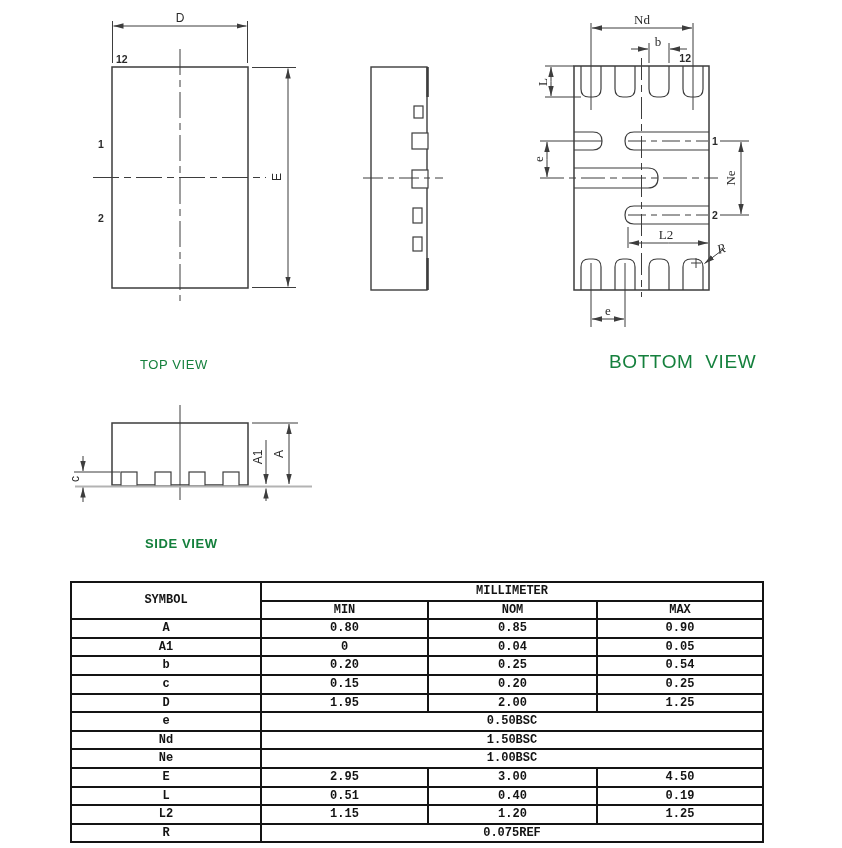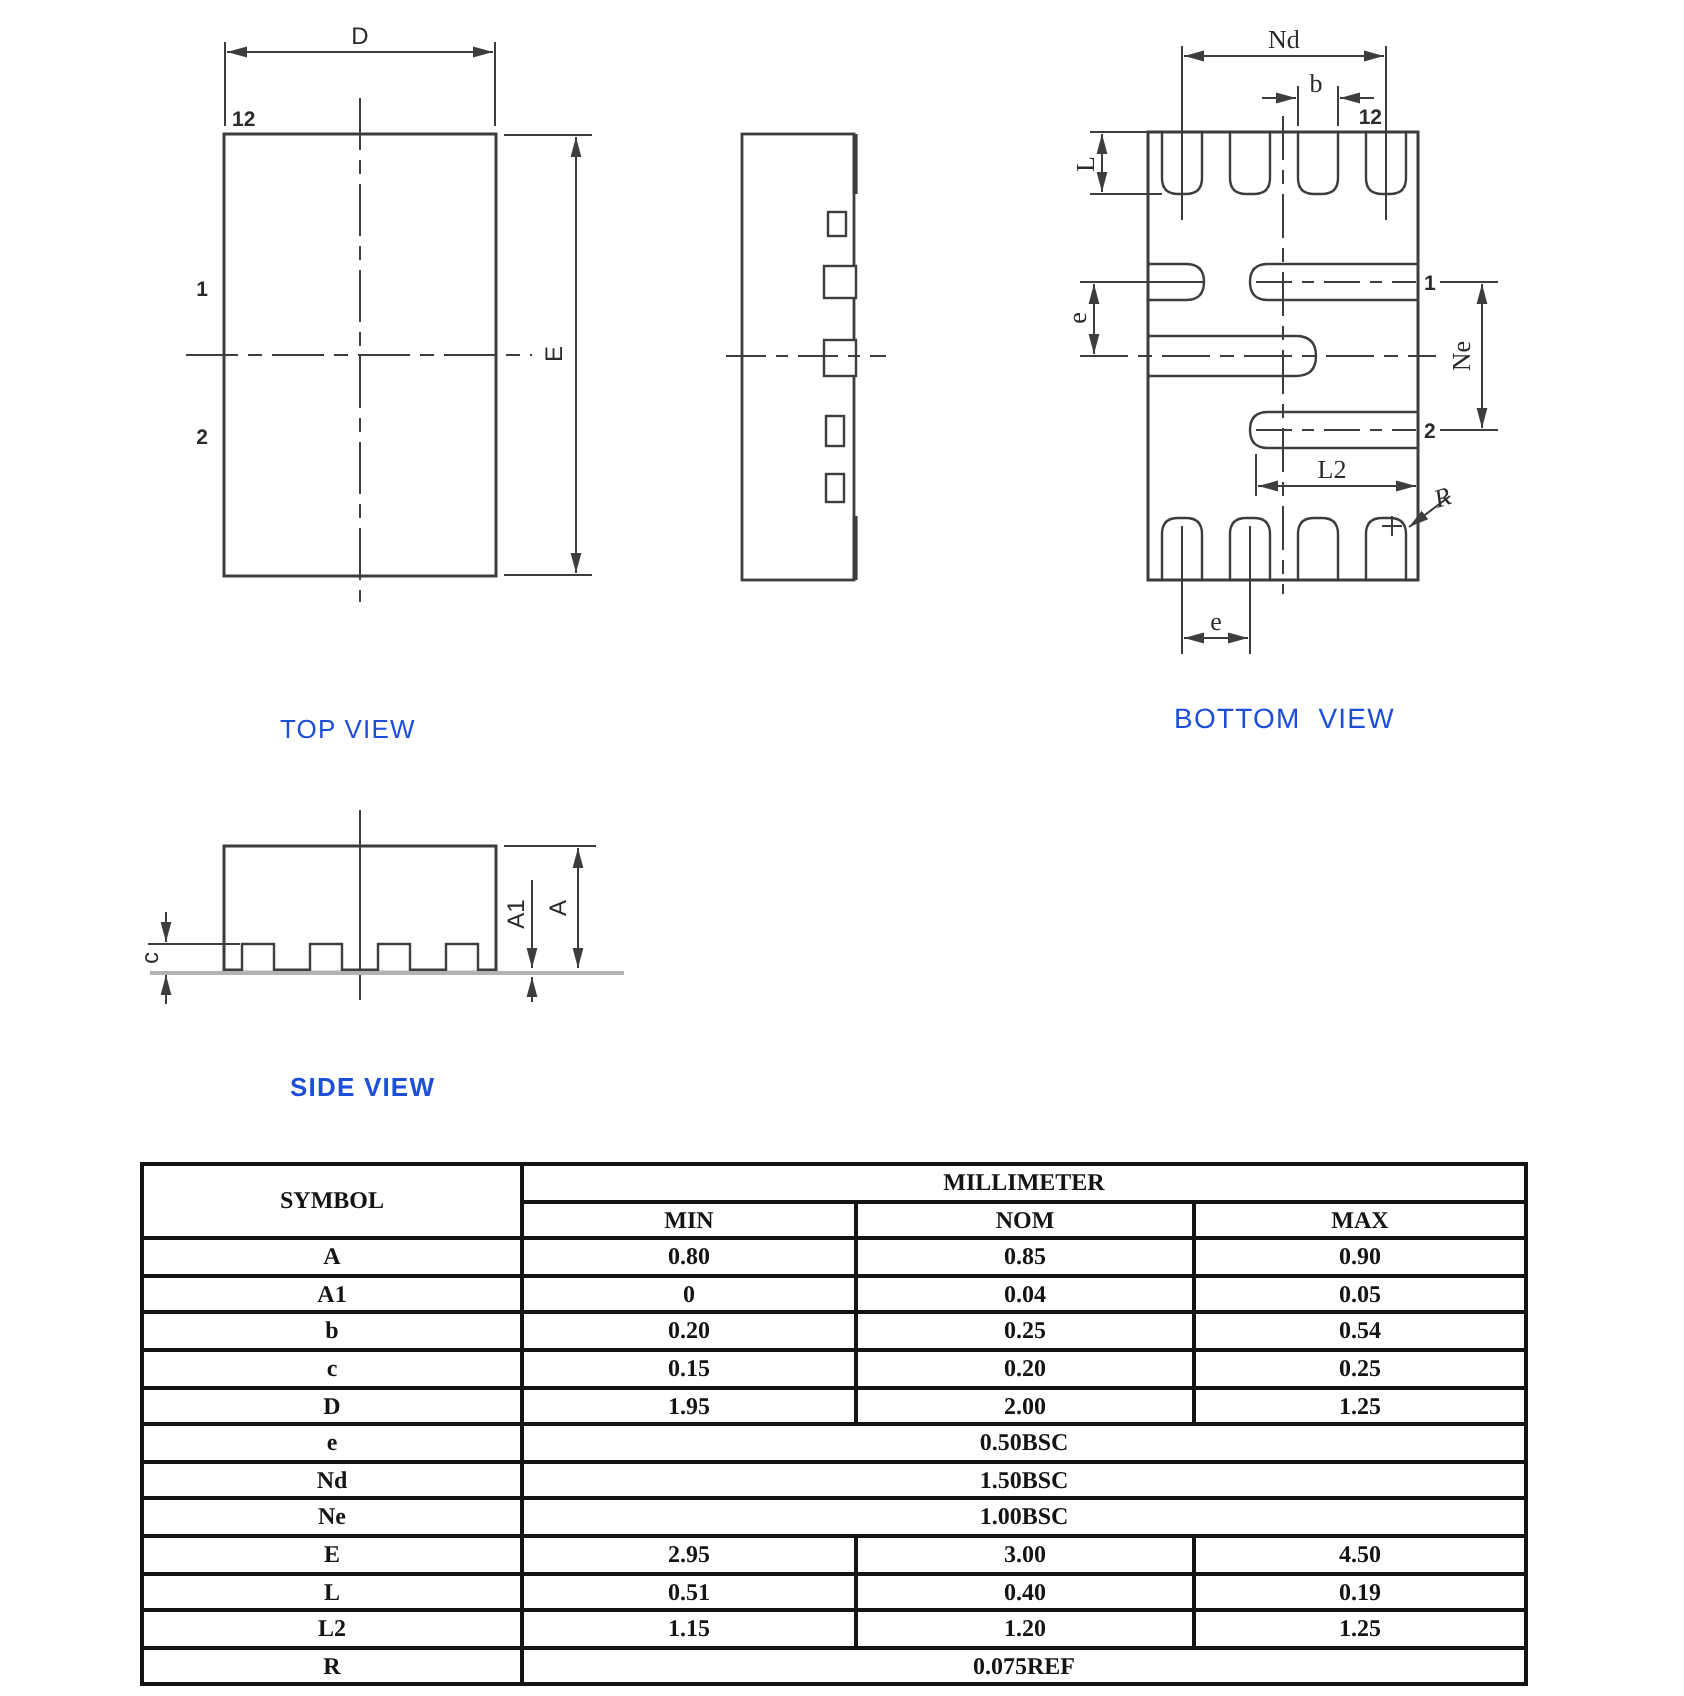"TOP VIEW" .view-title { color: #1d4ed8 -> #15803d }
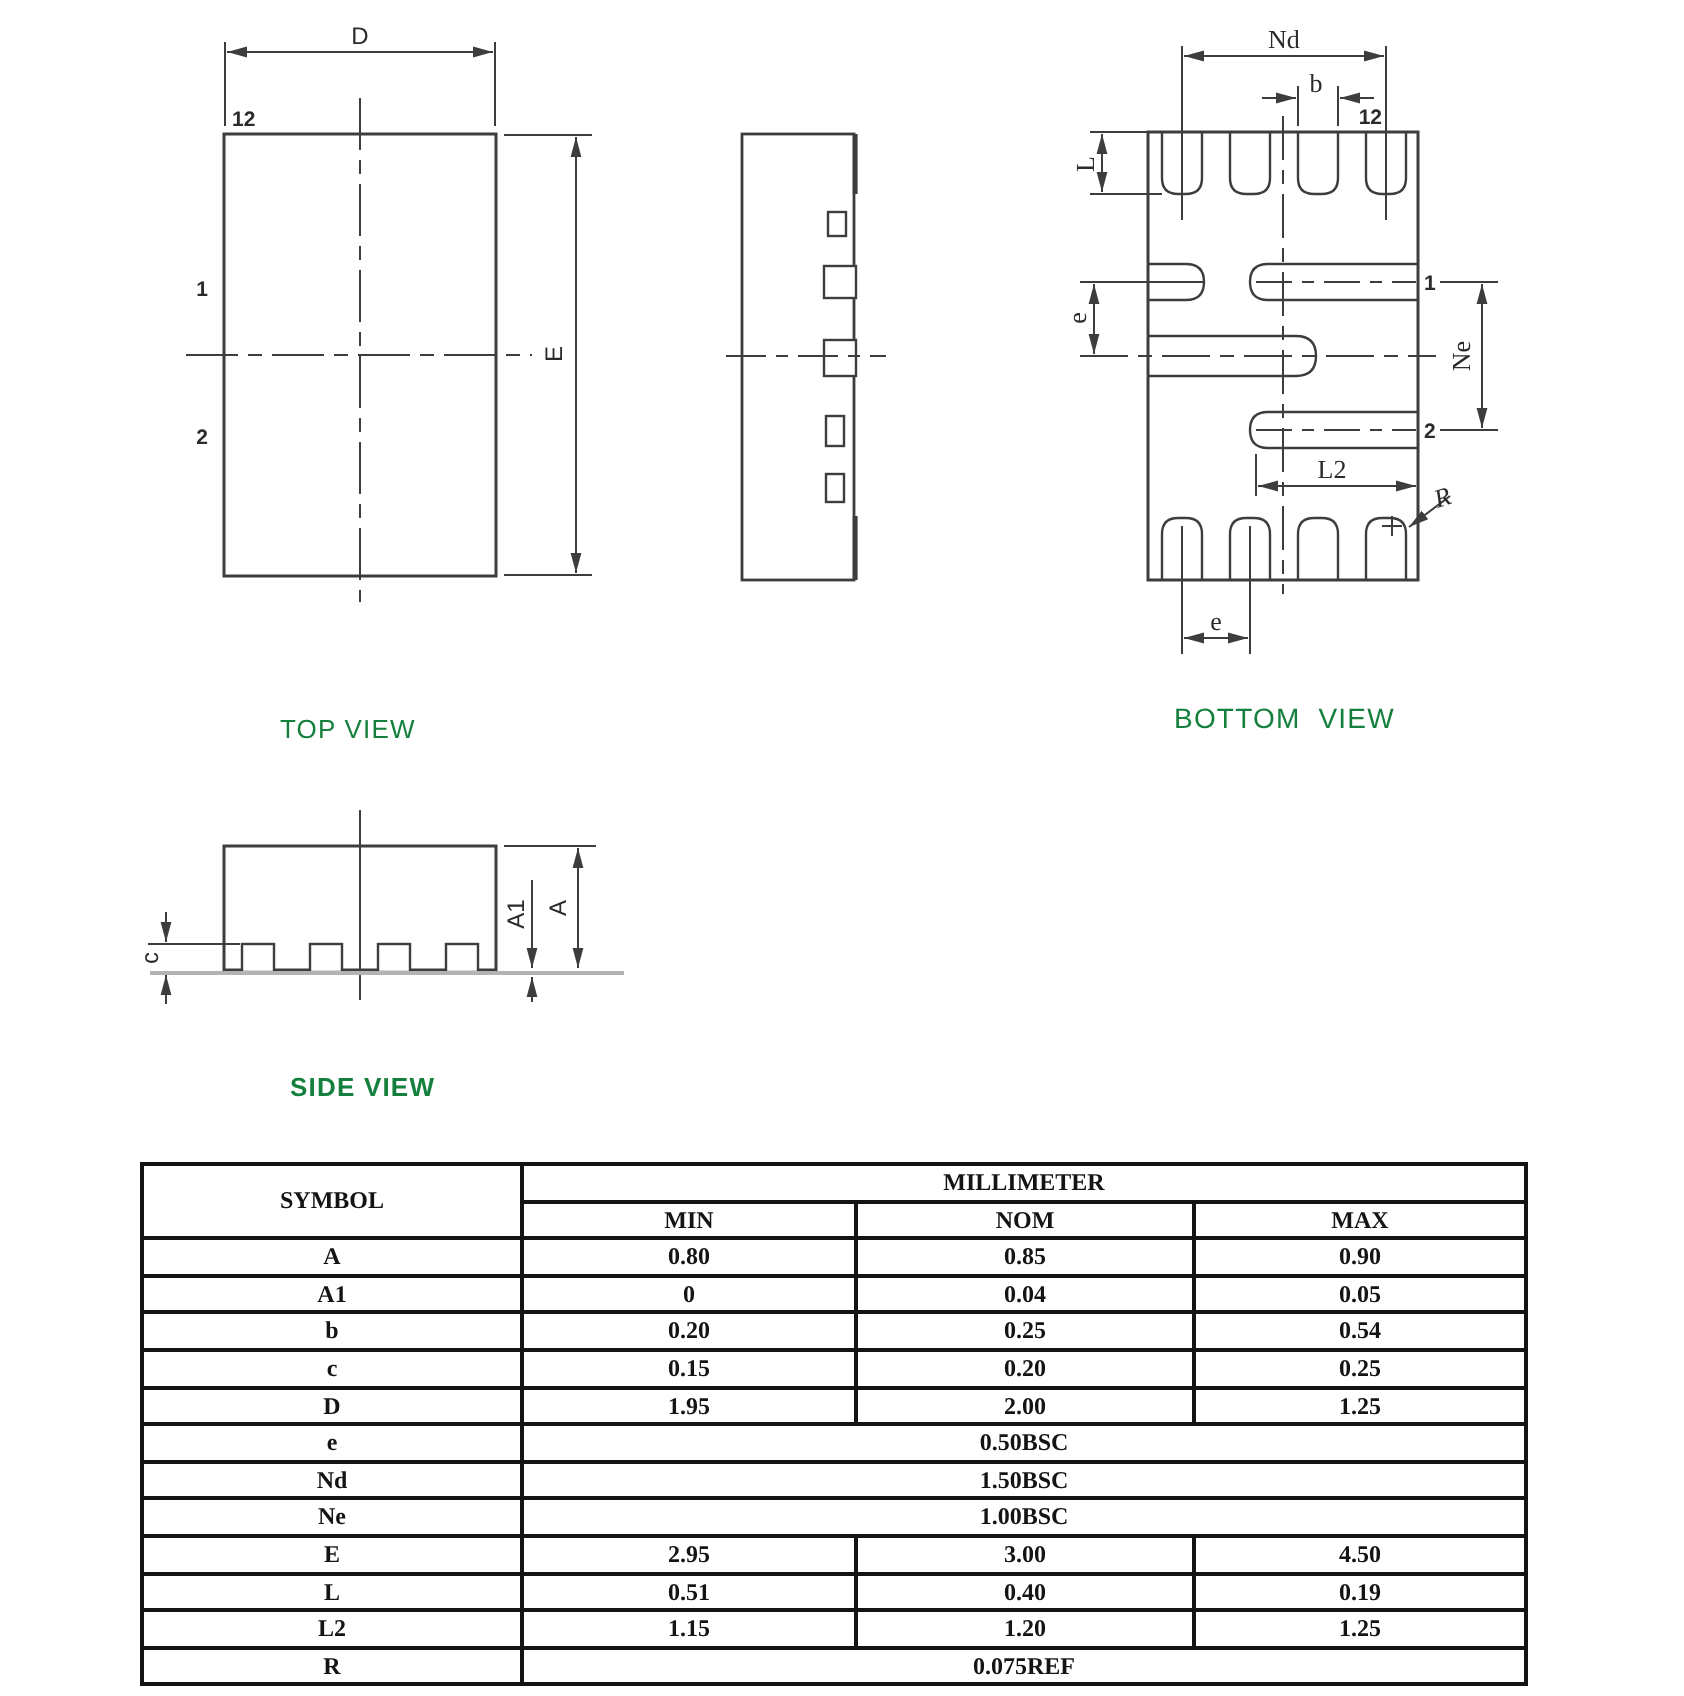"BOTTOM VIEW" div.view-title { font-size: 14px -> 19px; left: 587px -> 609px }
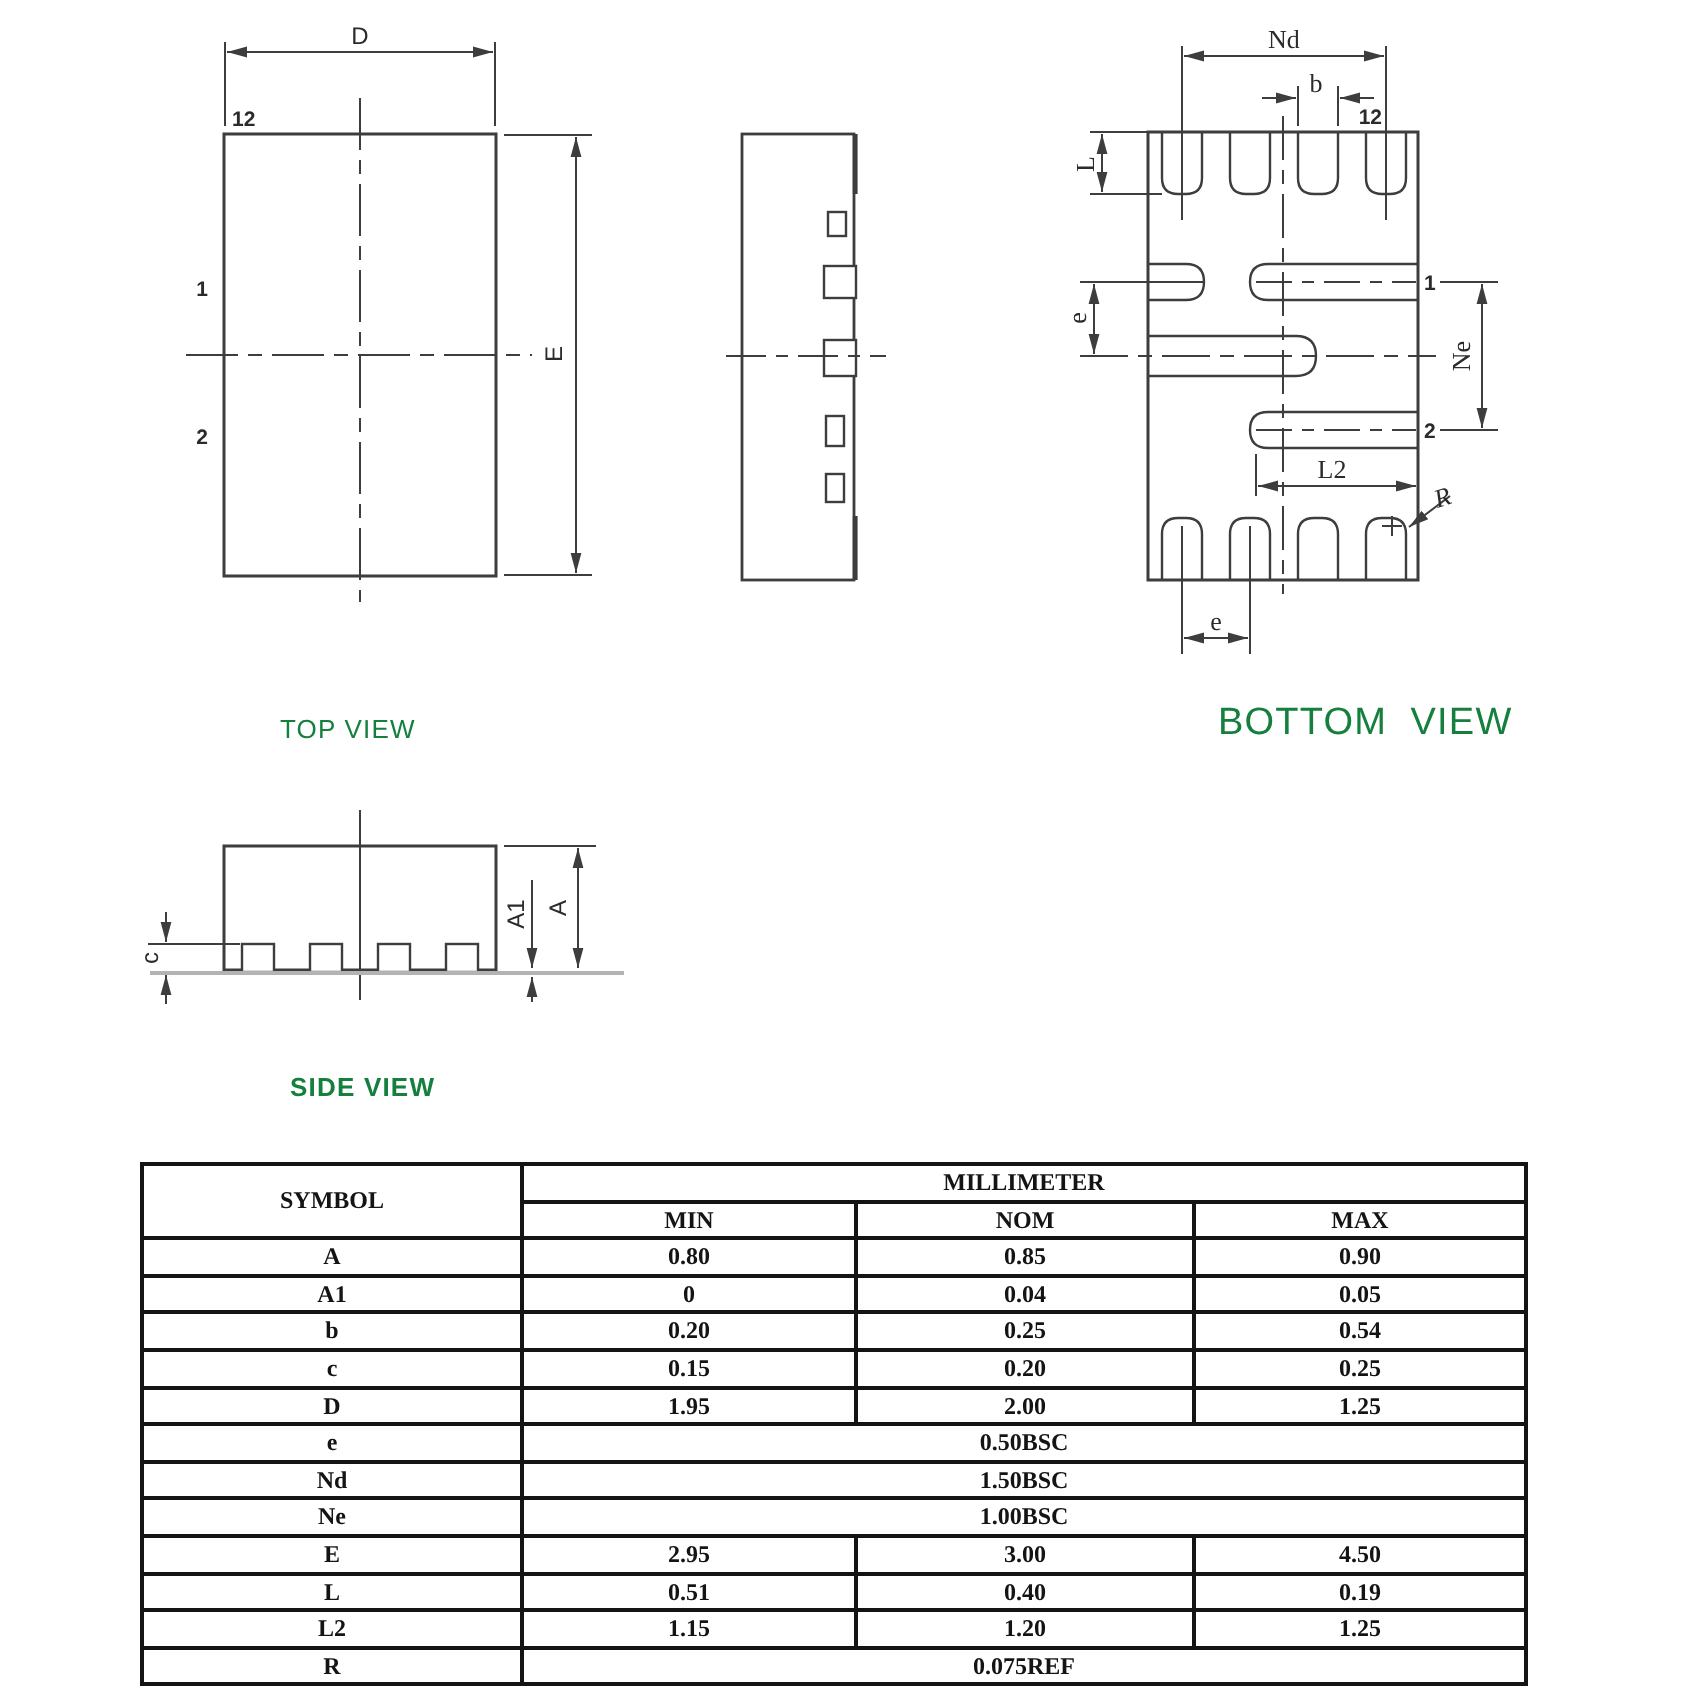"SYMBOL" .dim-table { font-family: Liberation Serif, serif -> Liberation Mono, monospace }
